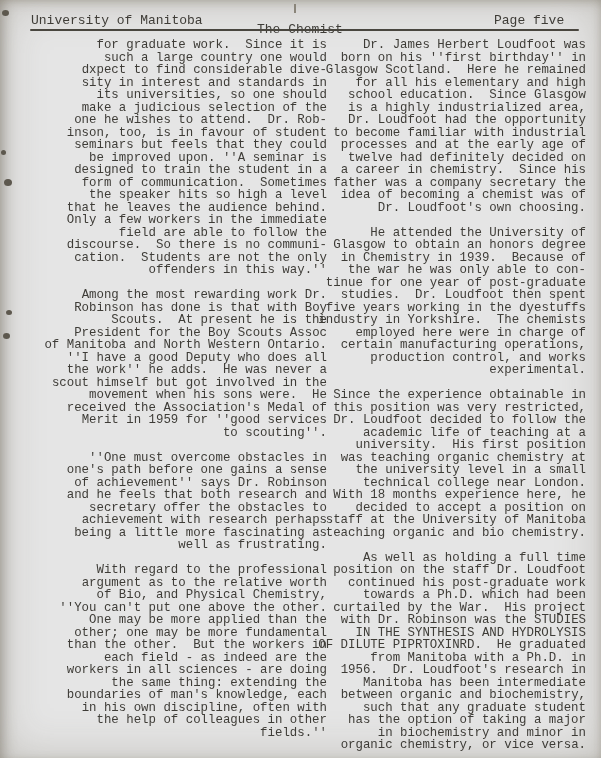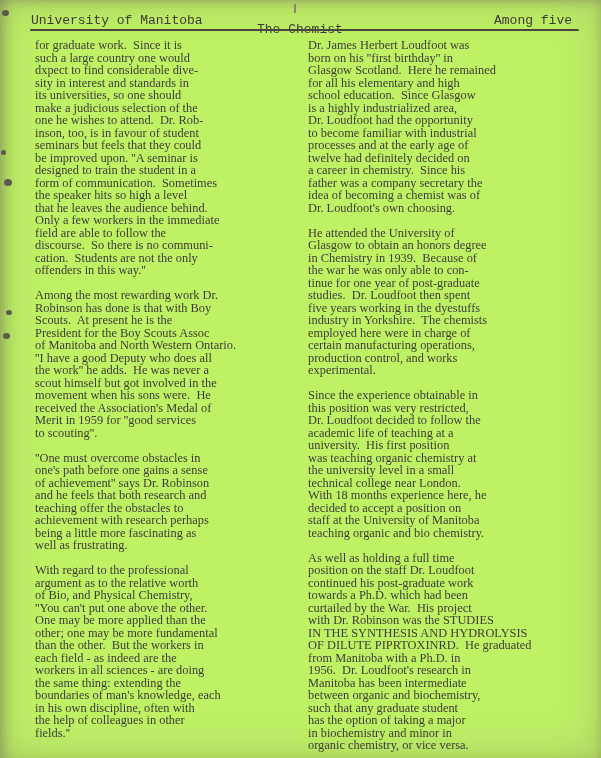"University of Manitoba" .page { background: #bef264 -> #e5e5e5; text-align: none -> right }
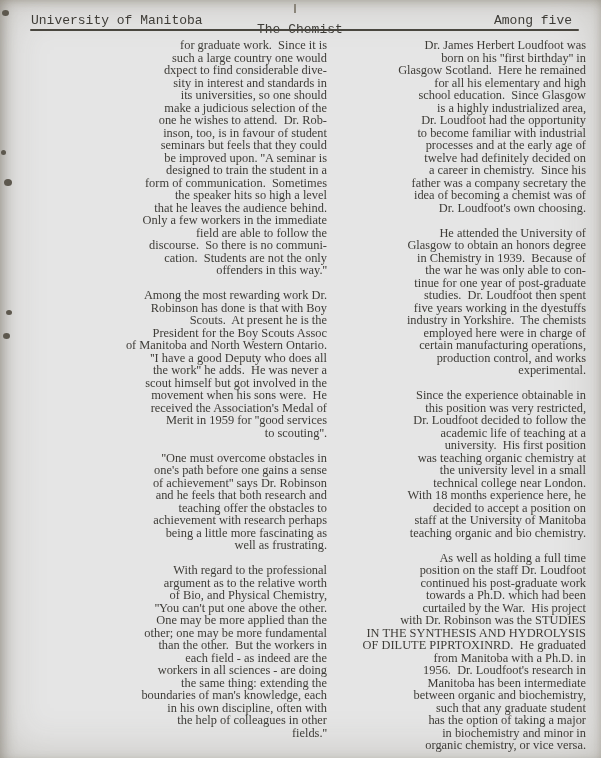"Among five" span.hdr-right { text: Among -> Page }
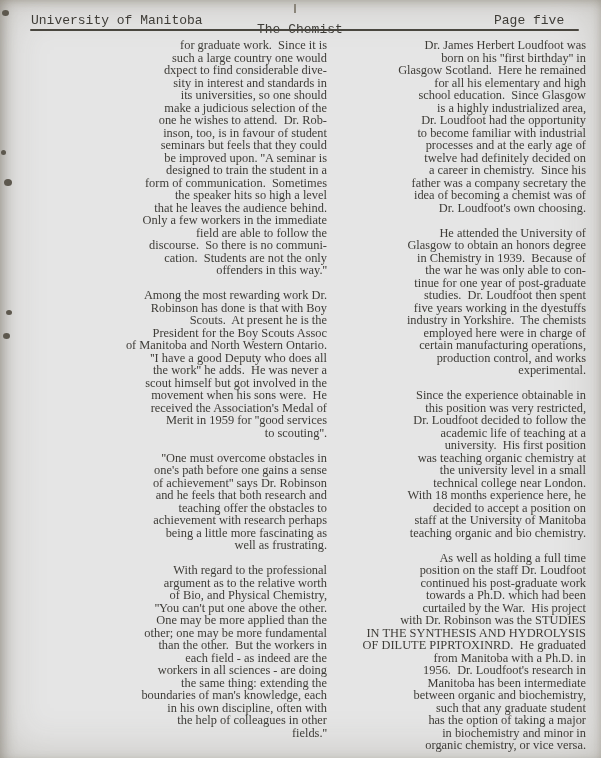"for graduate work. Since it" .col { font-family: Liberation Serif, serif -> none }
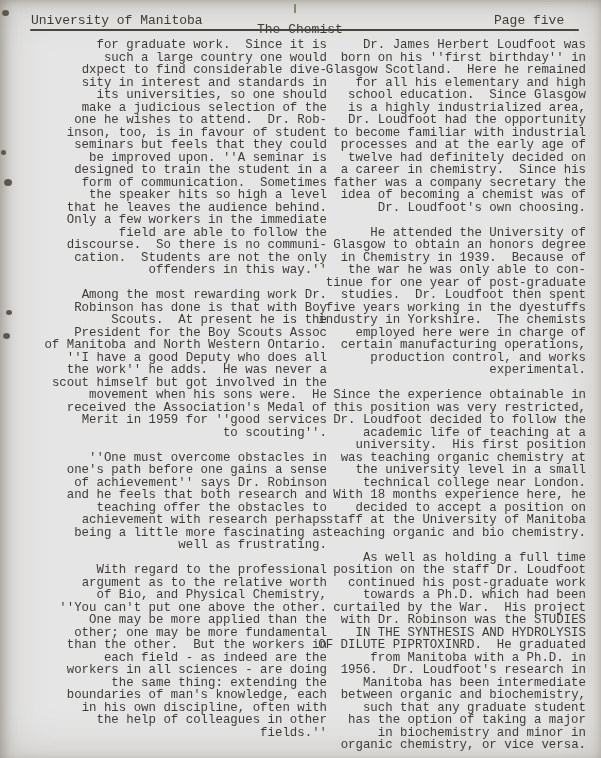"''One must overcome obstacles in" p { text: teaching -> secretary }
